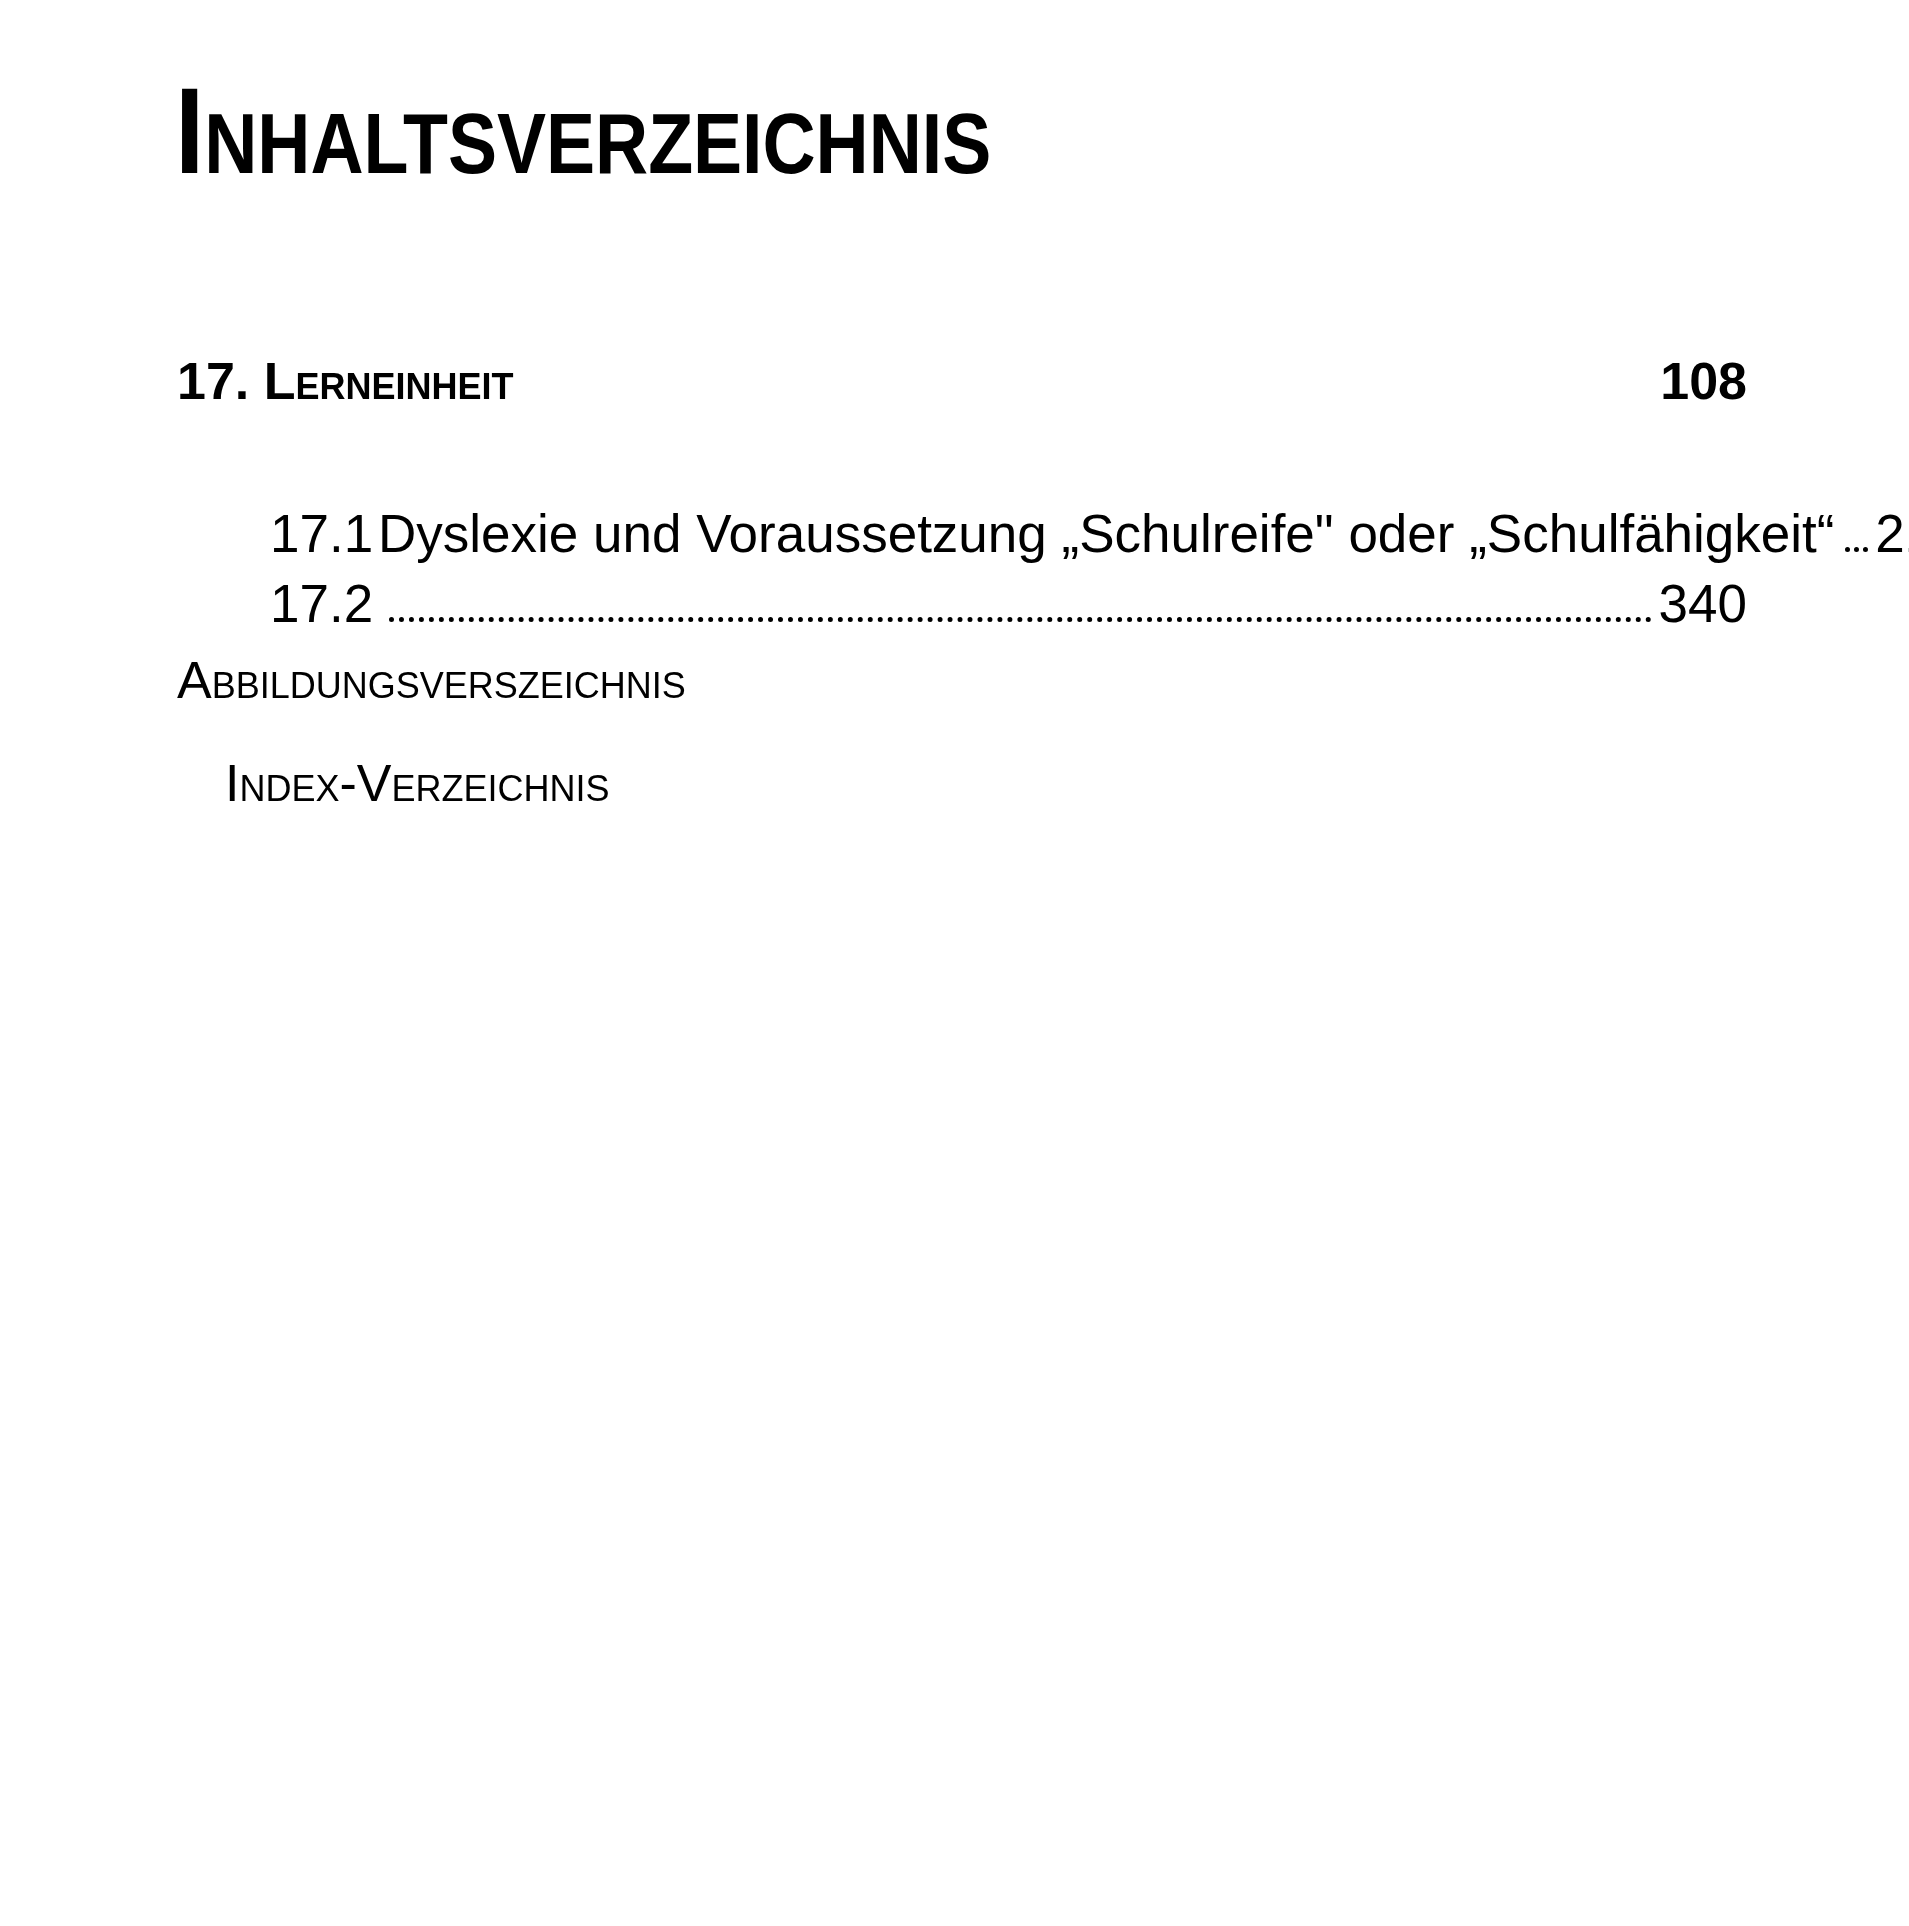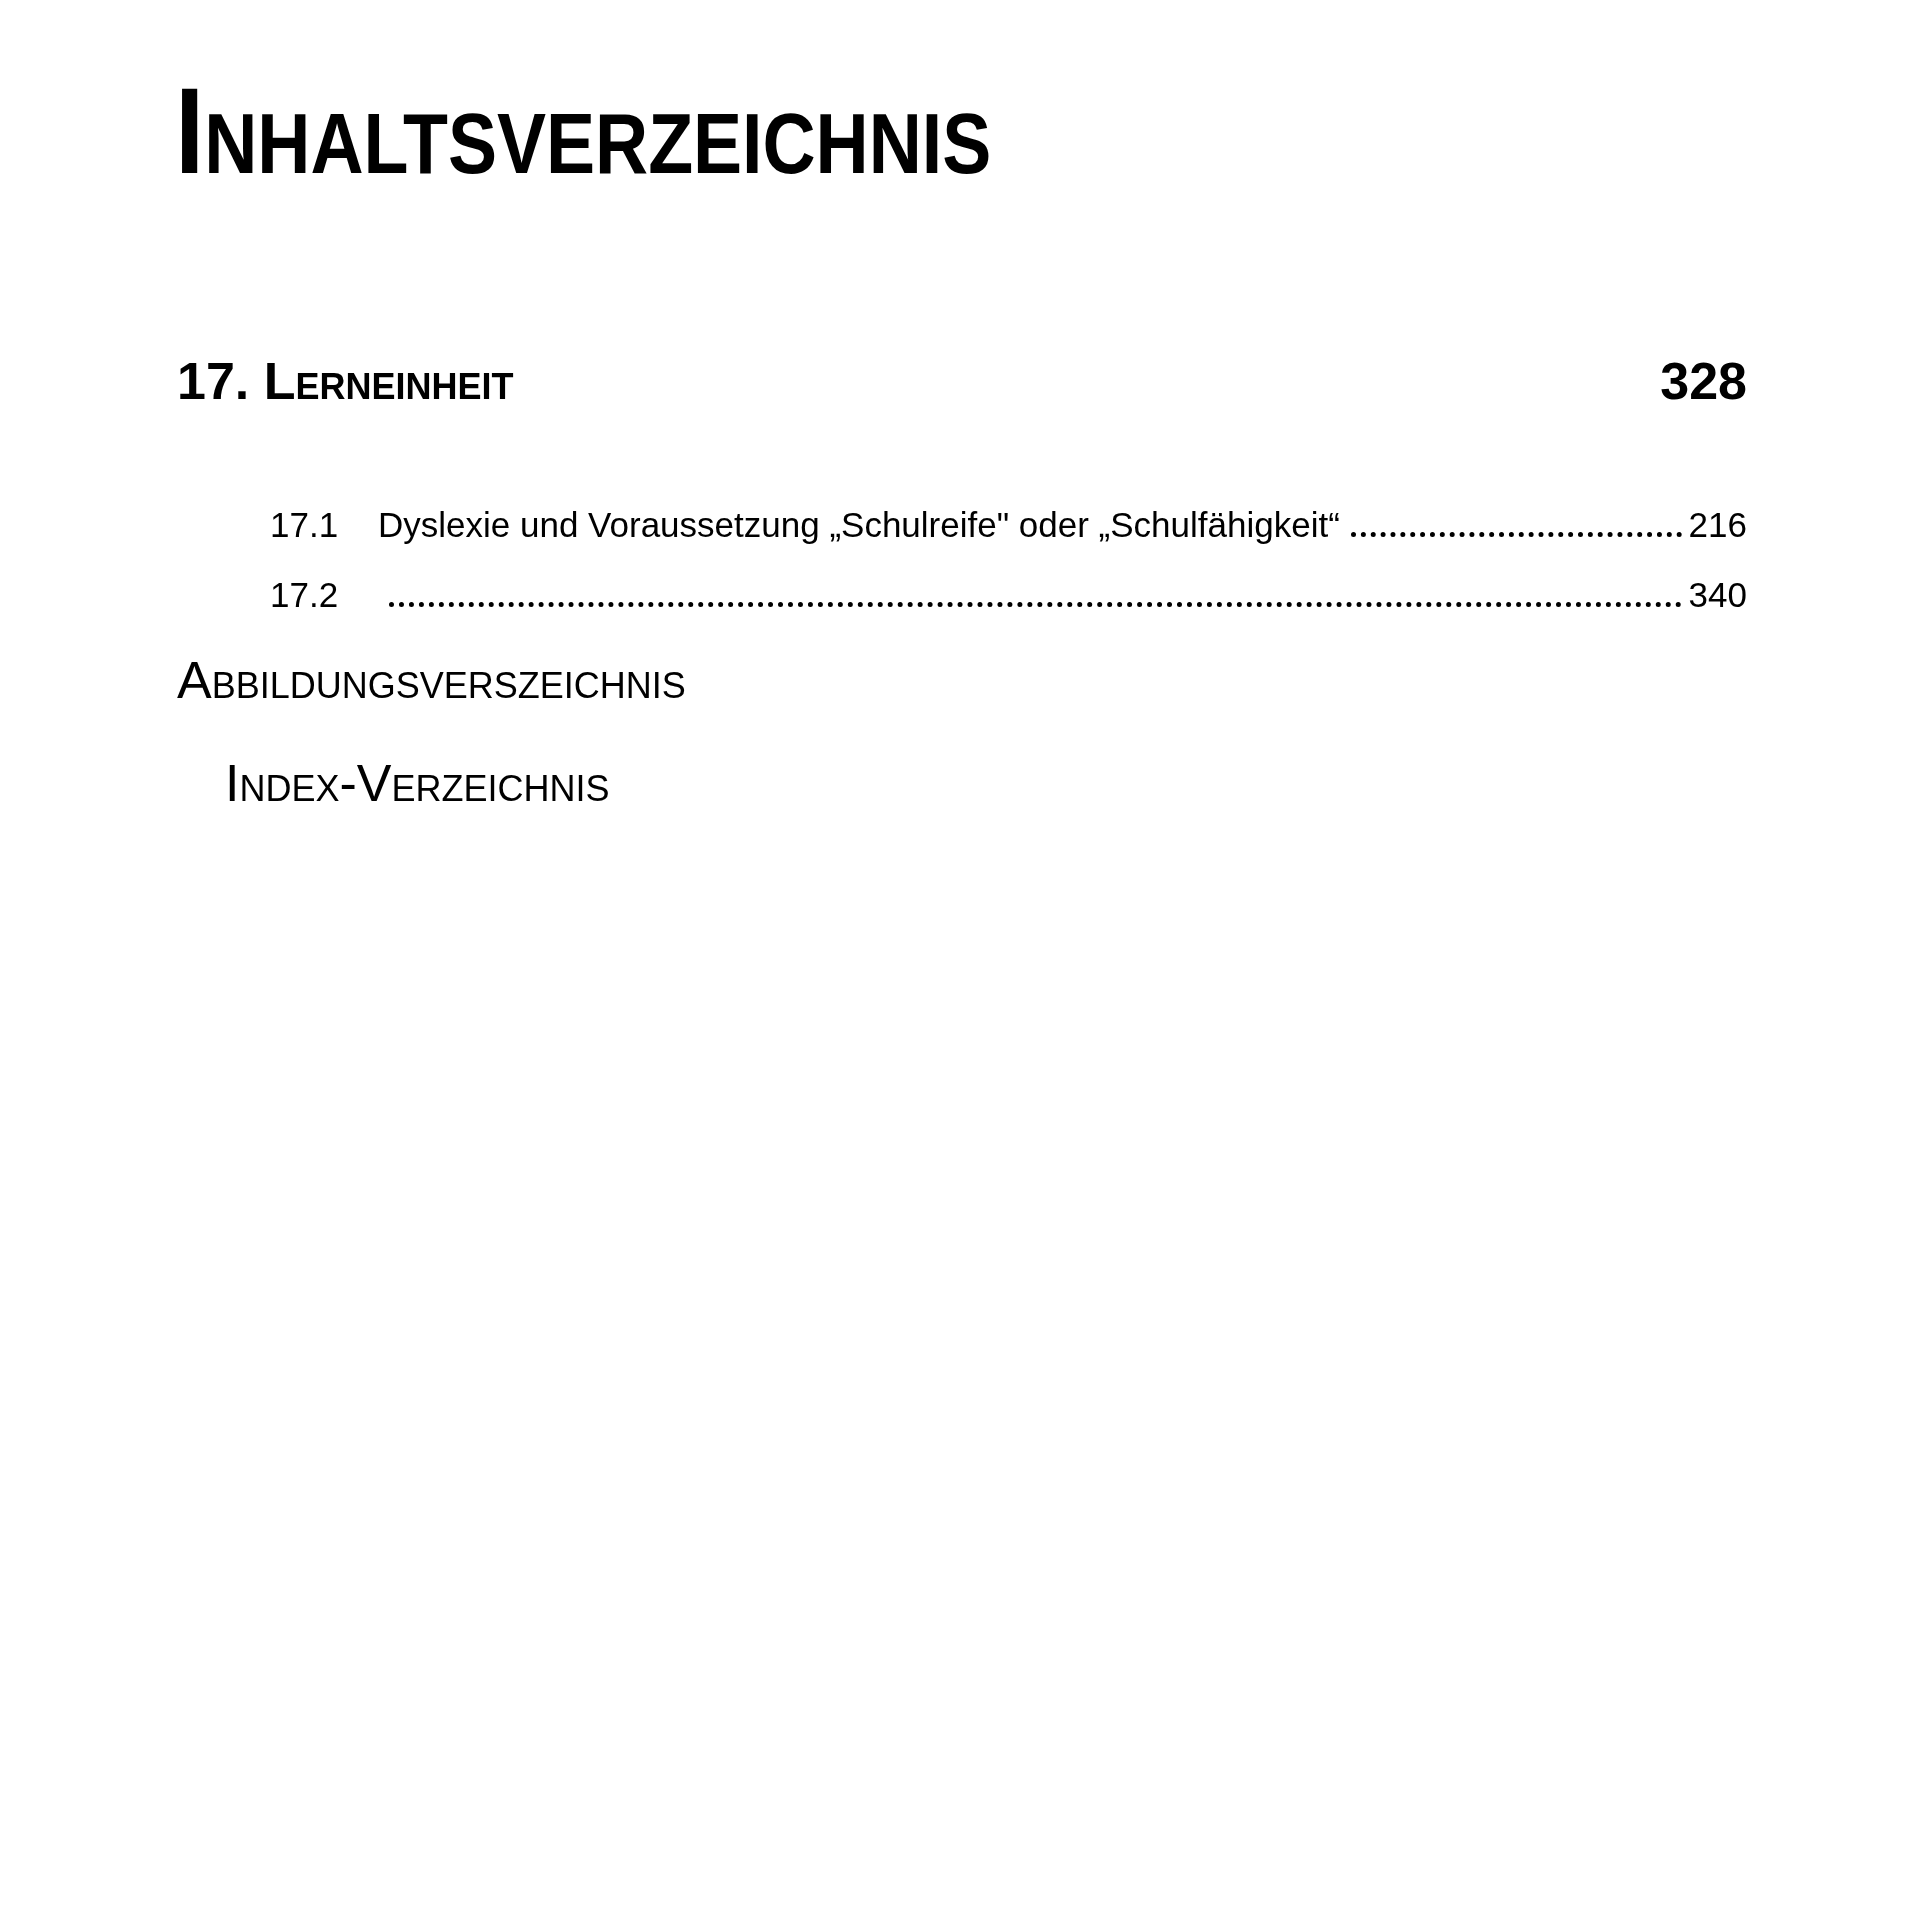"328" span.toc1-page { text: 328 -> 108 }
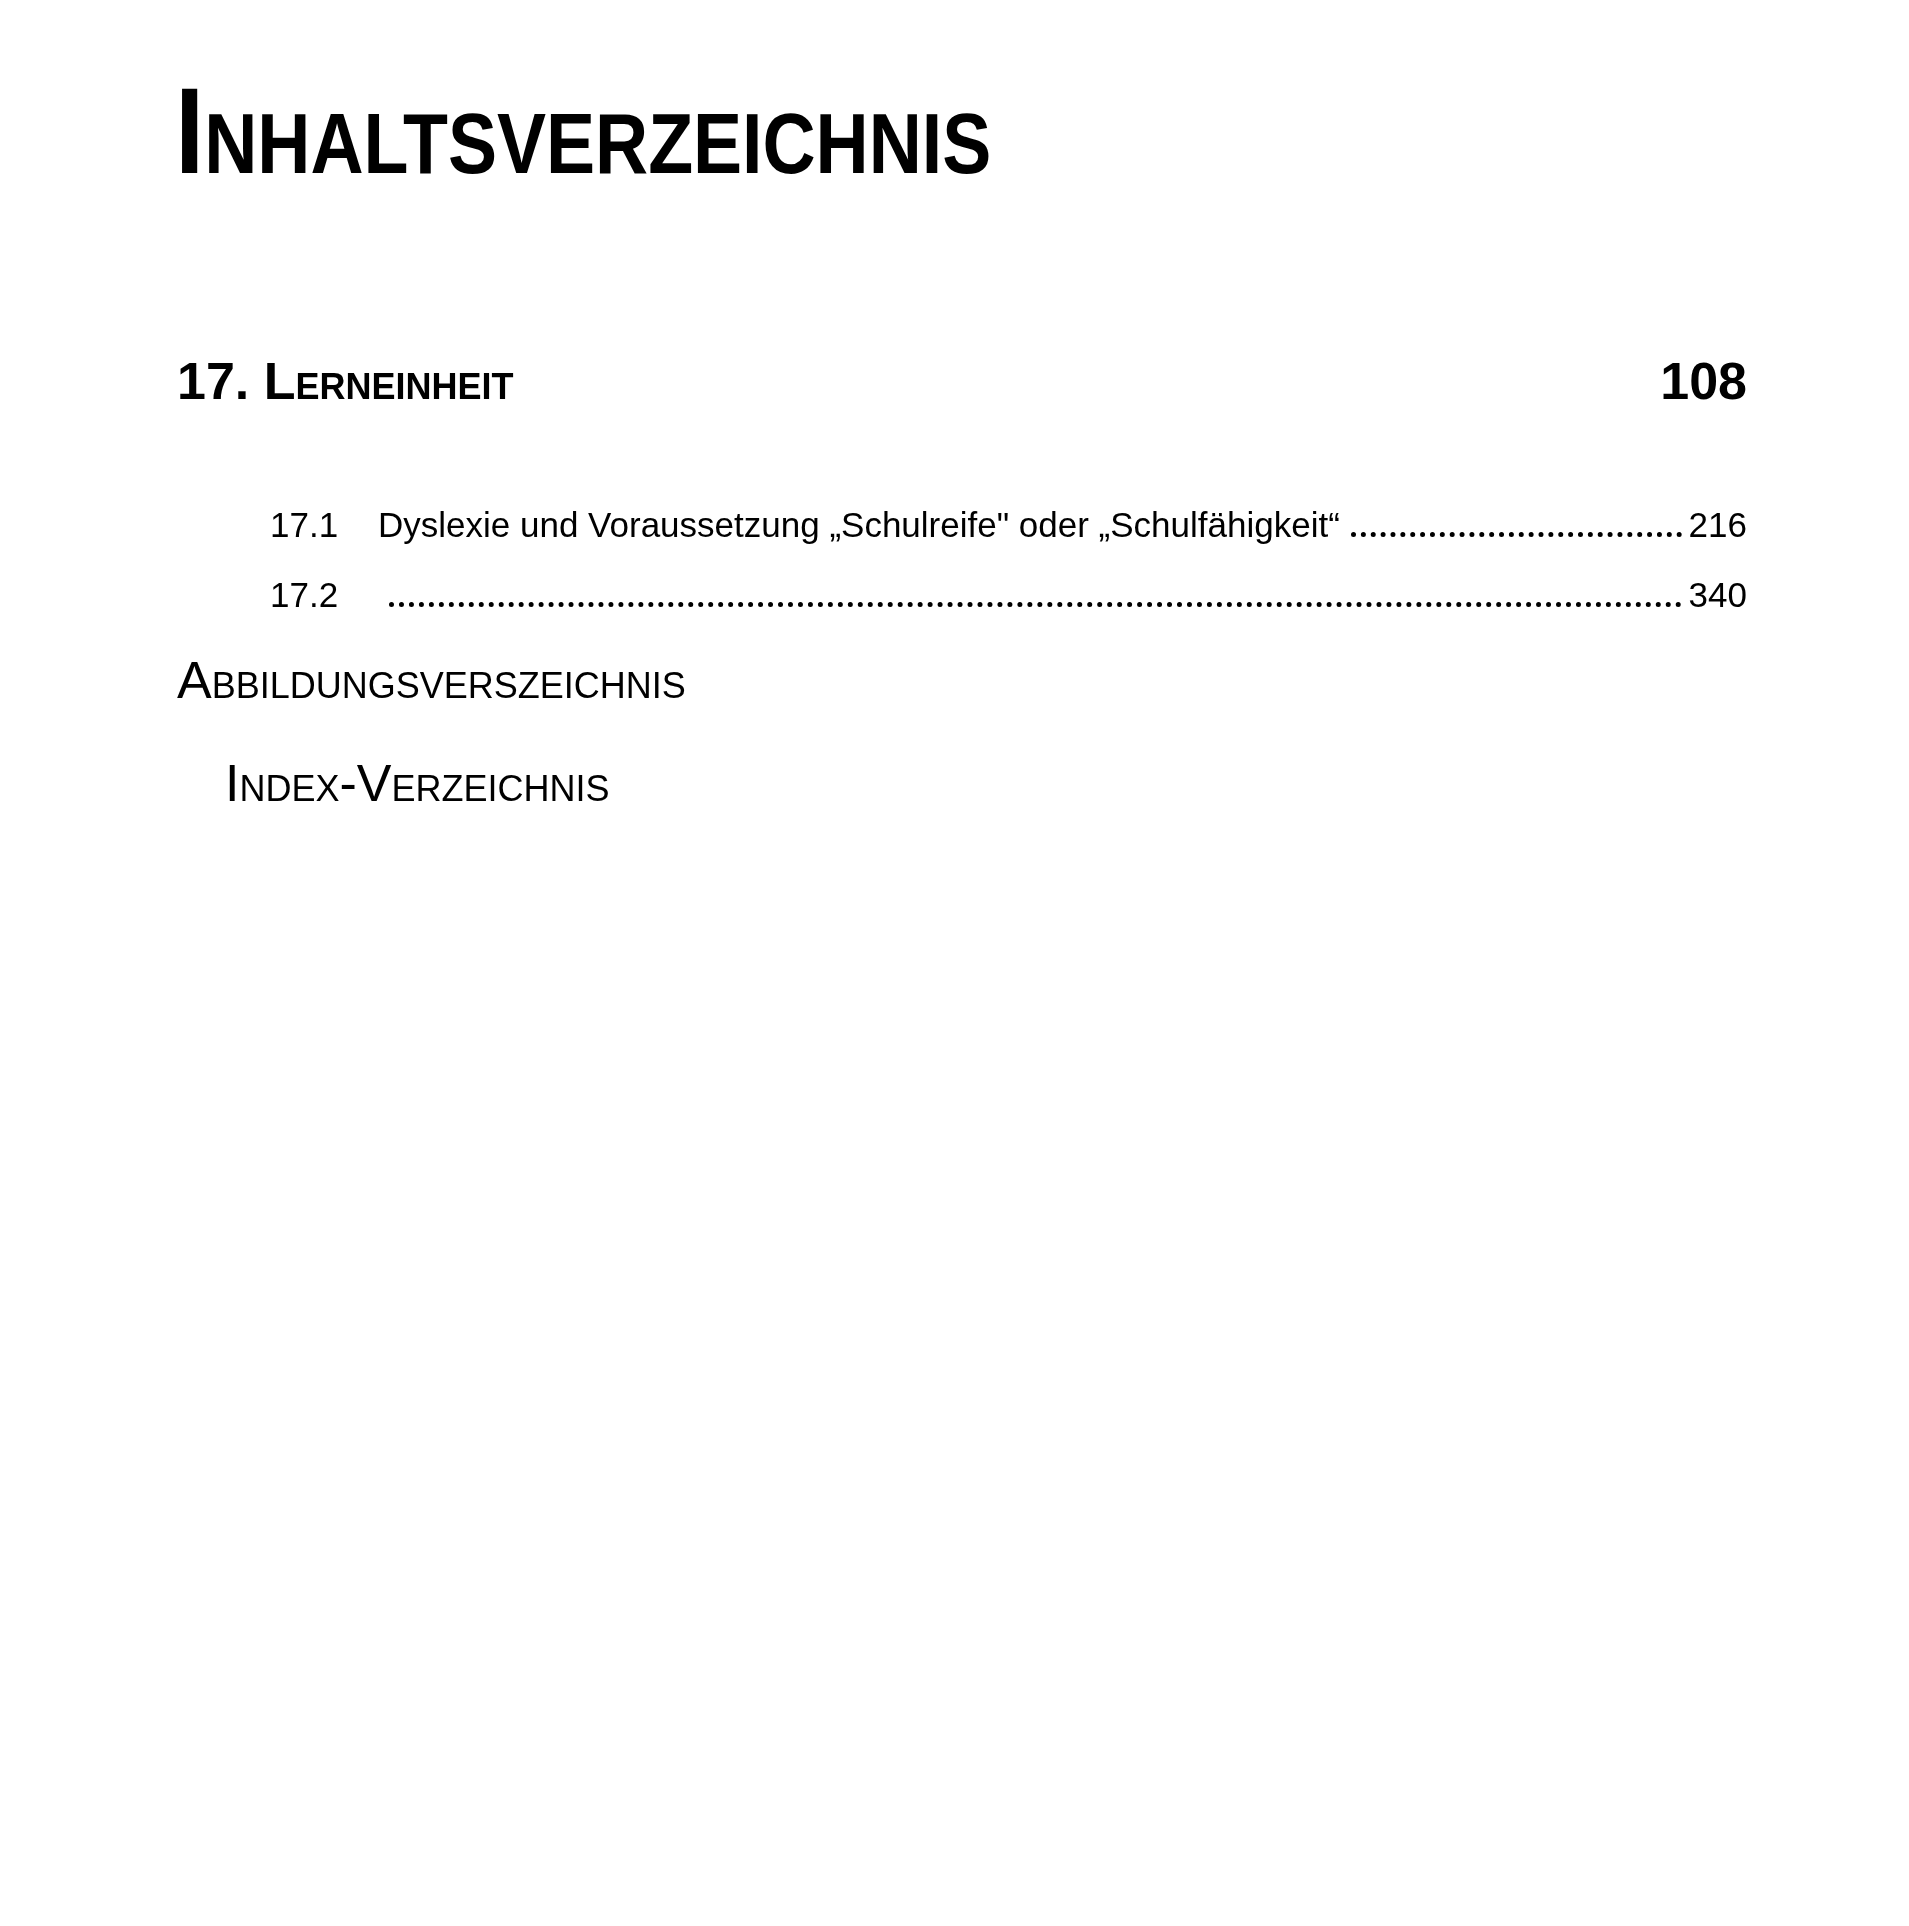"17.1" .toc2-row { font-size: 35px -> 53px }
